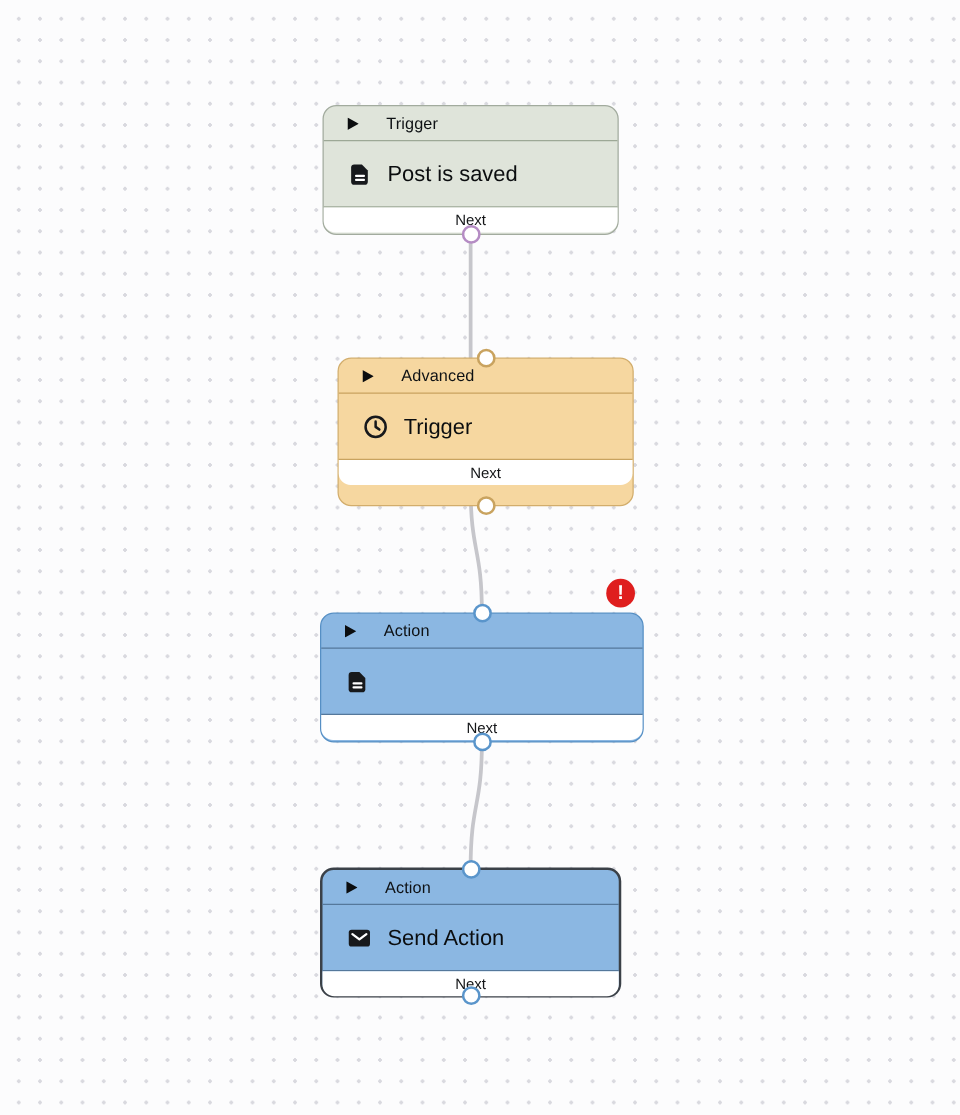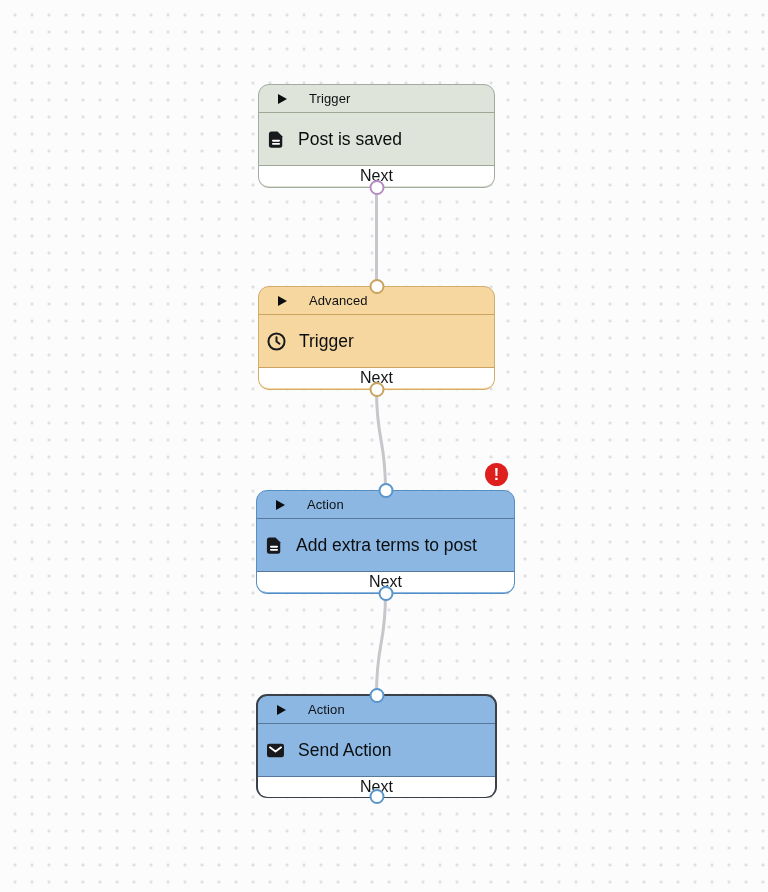"Post is saved" .node-body { padding: 0 16px 0 7px -> 0 16px 0 19px }
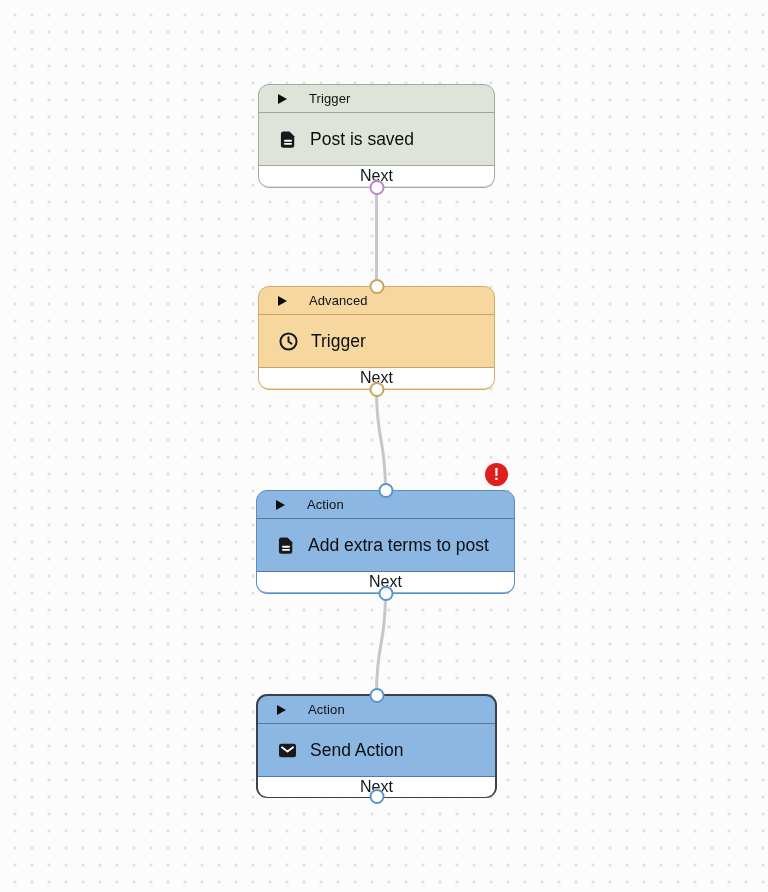"Next" .next-label { font-size: 16px -> 12px }
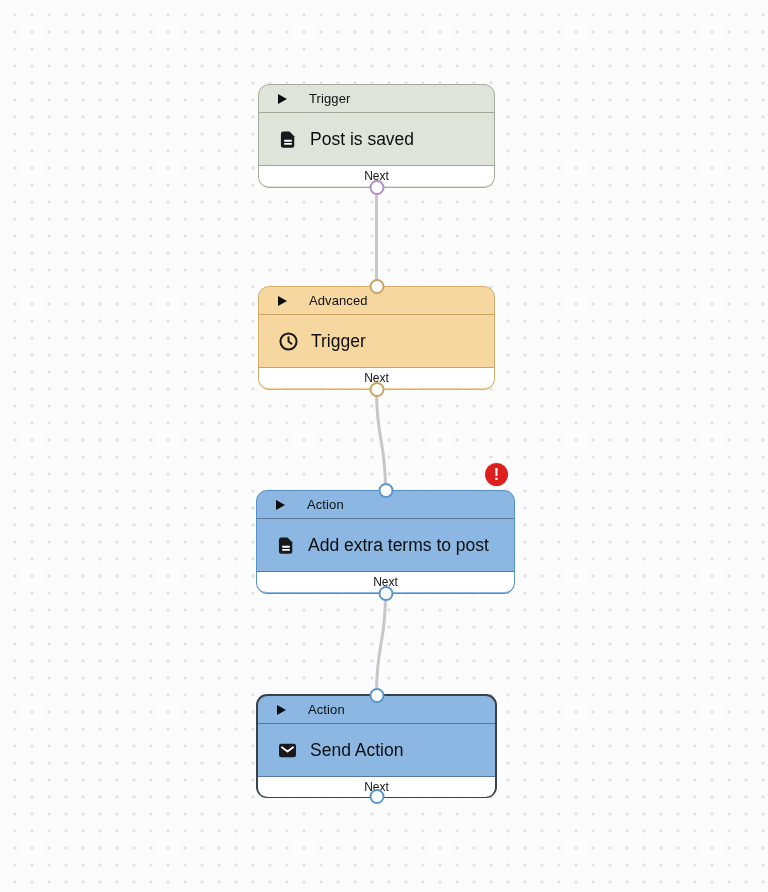"Advanced" div.node { height: 104px -> 119px; left: 258px -> 270px }
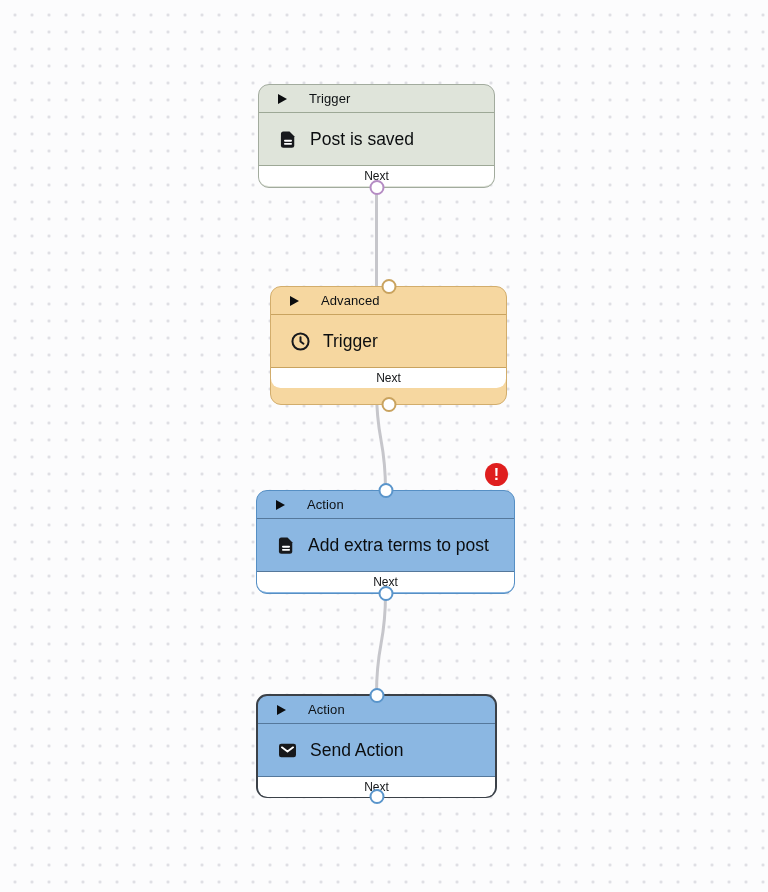"Add extra terms to post" span.node-title { html: <span>Add extra terms to post</span> -> none }
